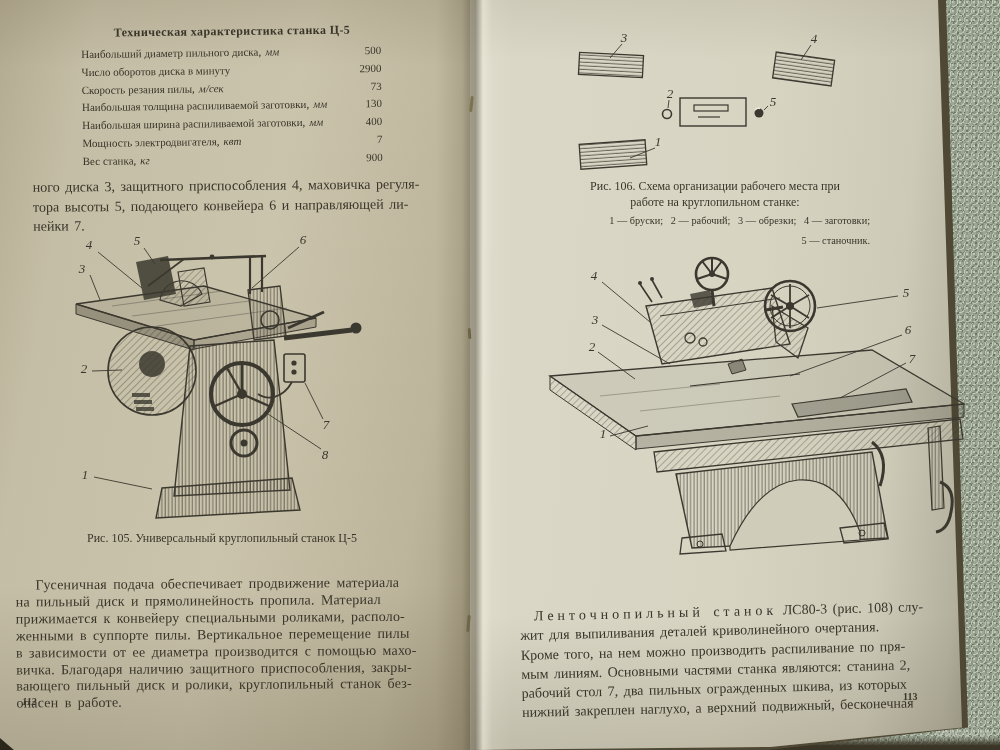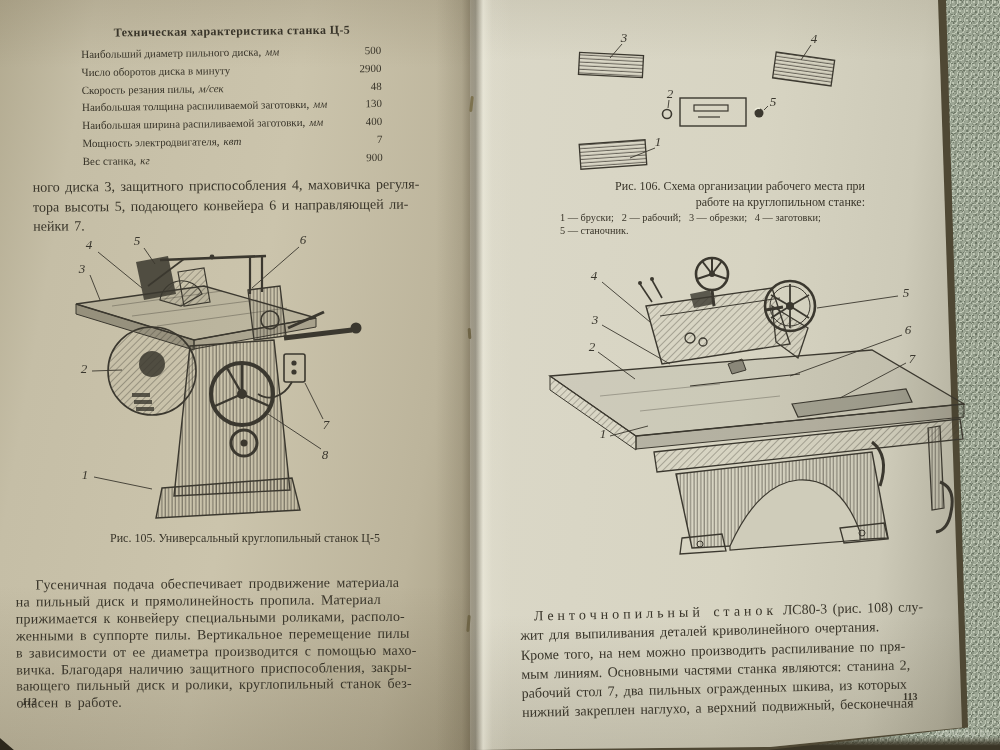"48" span.val { text: 48 -> 73 }
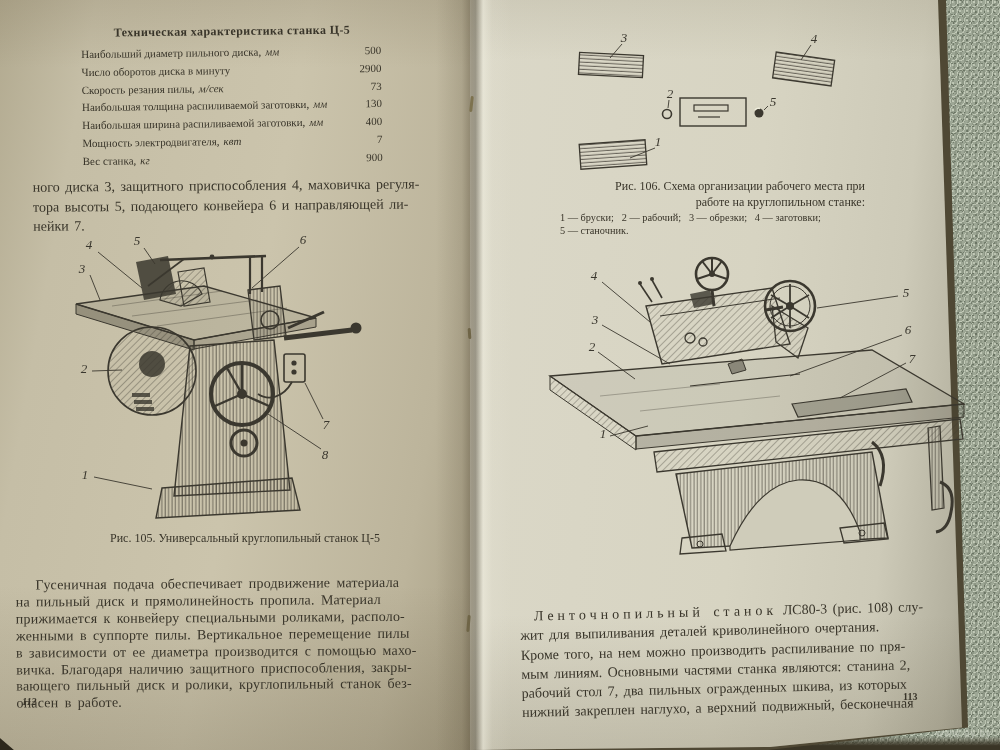"Рис. 106. Схема организации рабочего" .caption { text-align: right -> center }
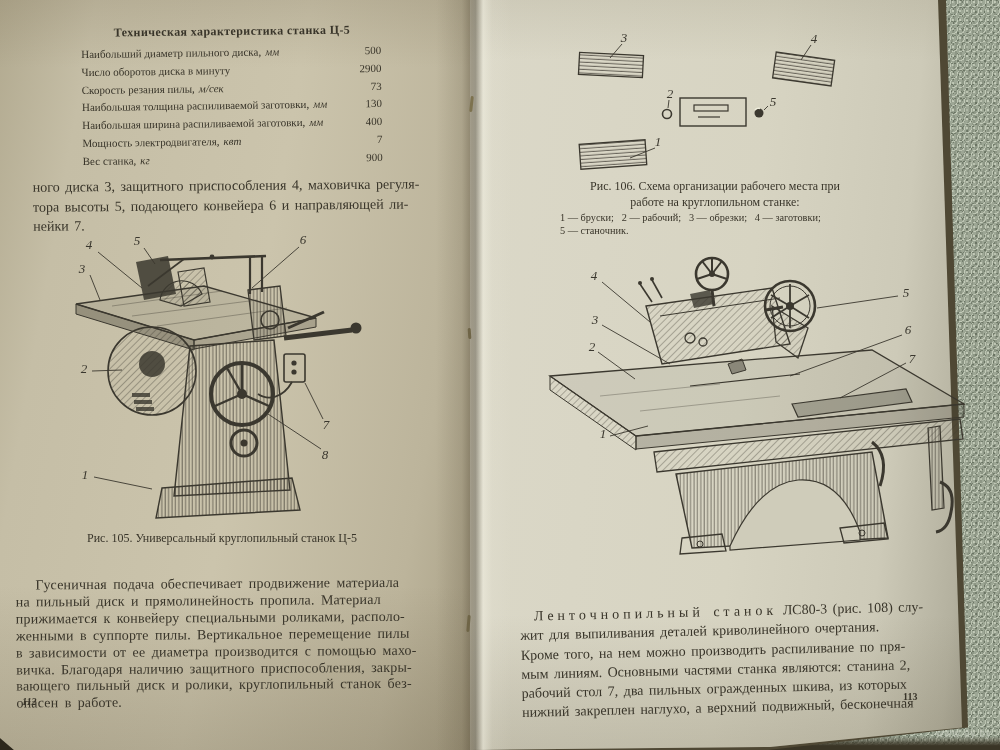"1 — бруски; 2 —" .legend { line-height: 13px -> 20px; text-align: left -> right }
